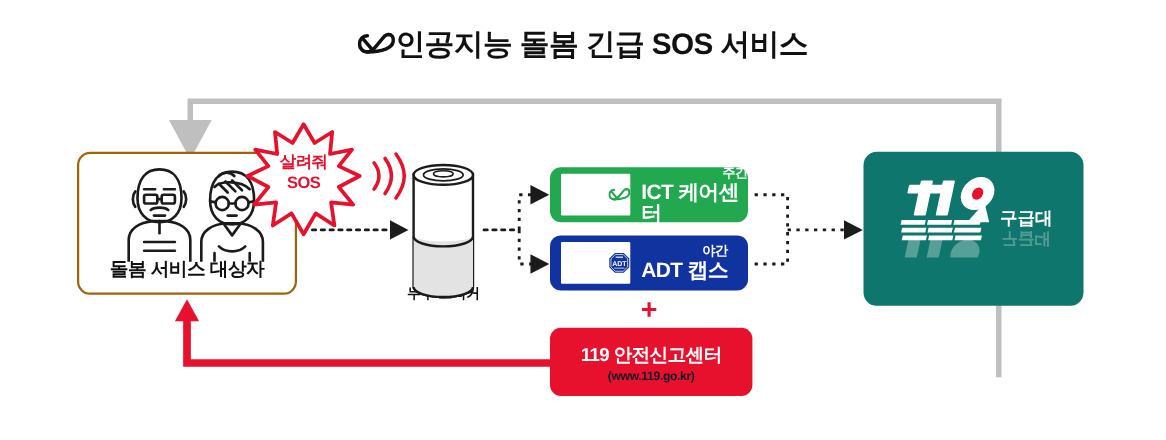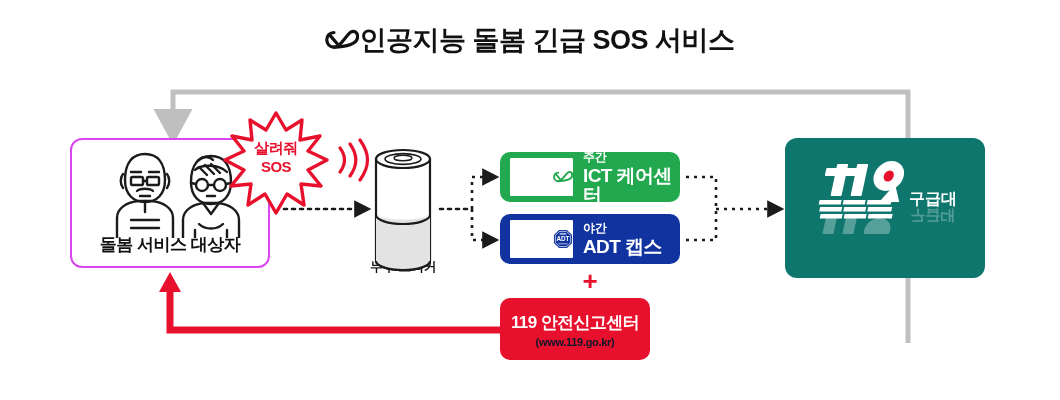"주간" .chip-textwrap { align-items: none -> flex-end }
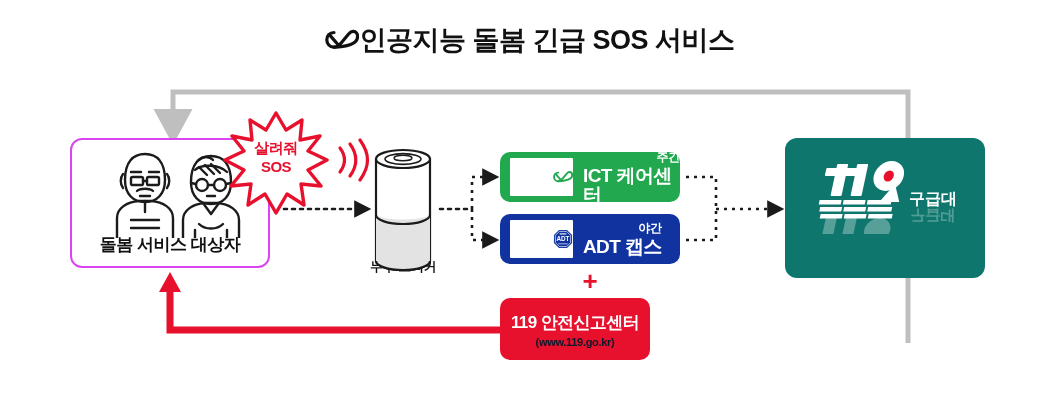"돌봄 서비스 대상자" #beneficiary-box { border: 2px solid #d946ef -> 2px solid #a16207 }
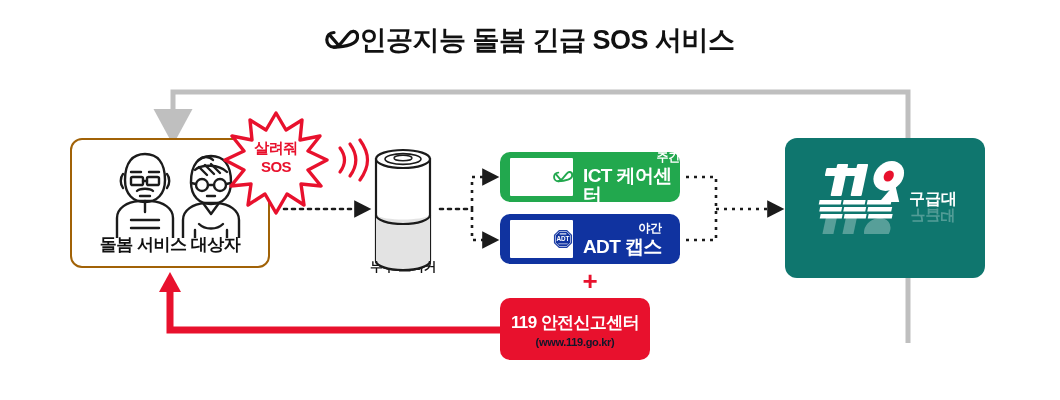"119 안전신고센터" #safety-box { width: 150px -> 184px }
